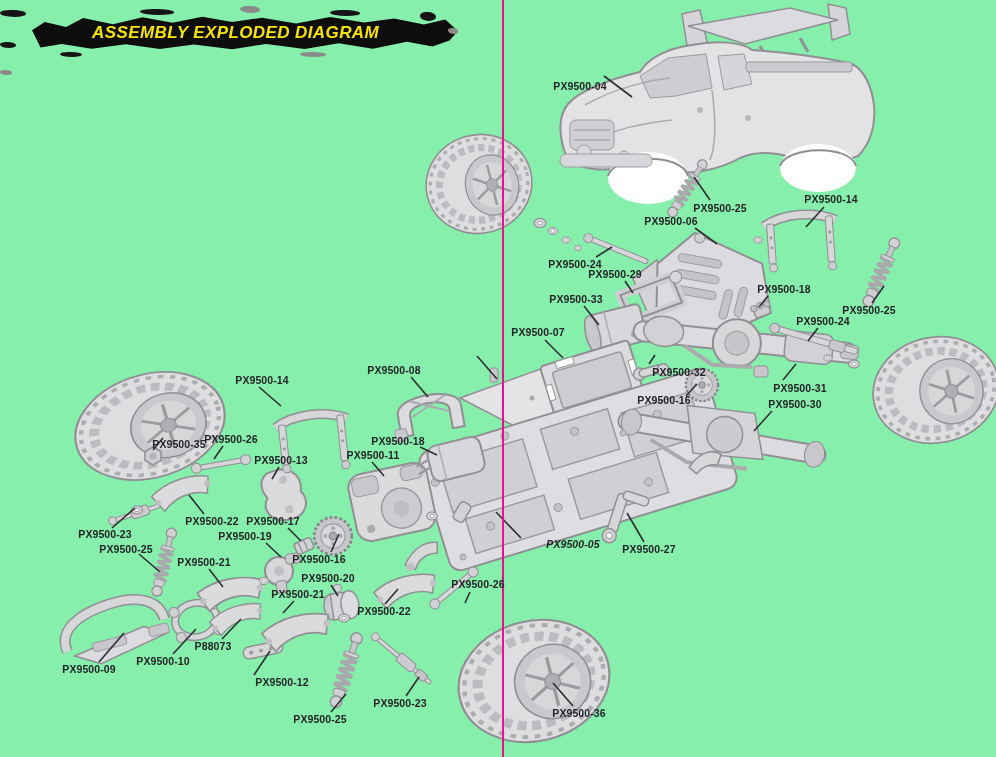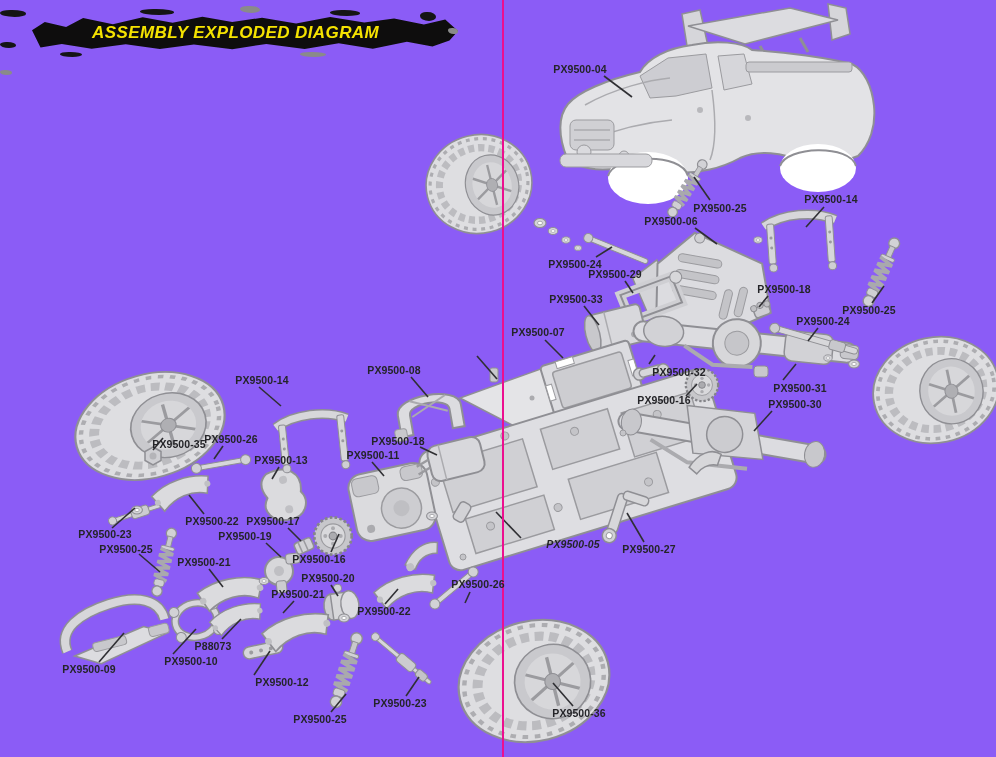"ASSEMBLY EXPLODED DIAGRAM" #page { background: #8b5cf6 -> #86efac }
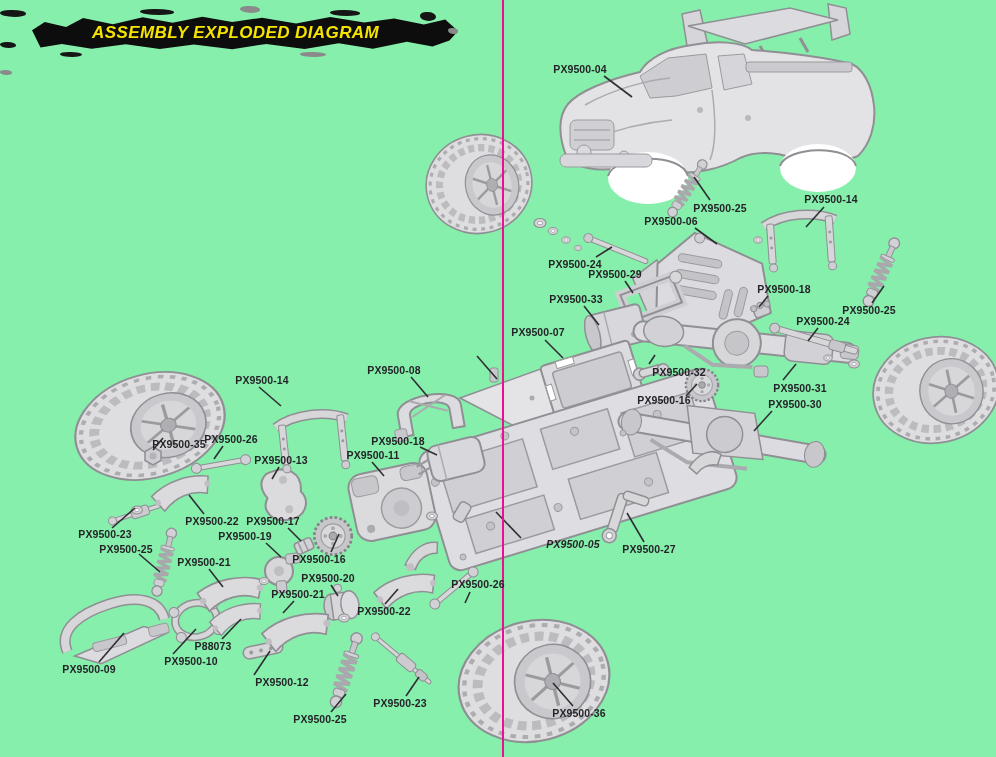"PX9500-04" div.part-label { top: 69px -> 86px }
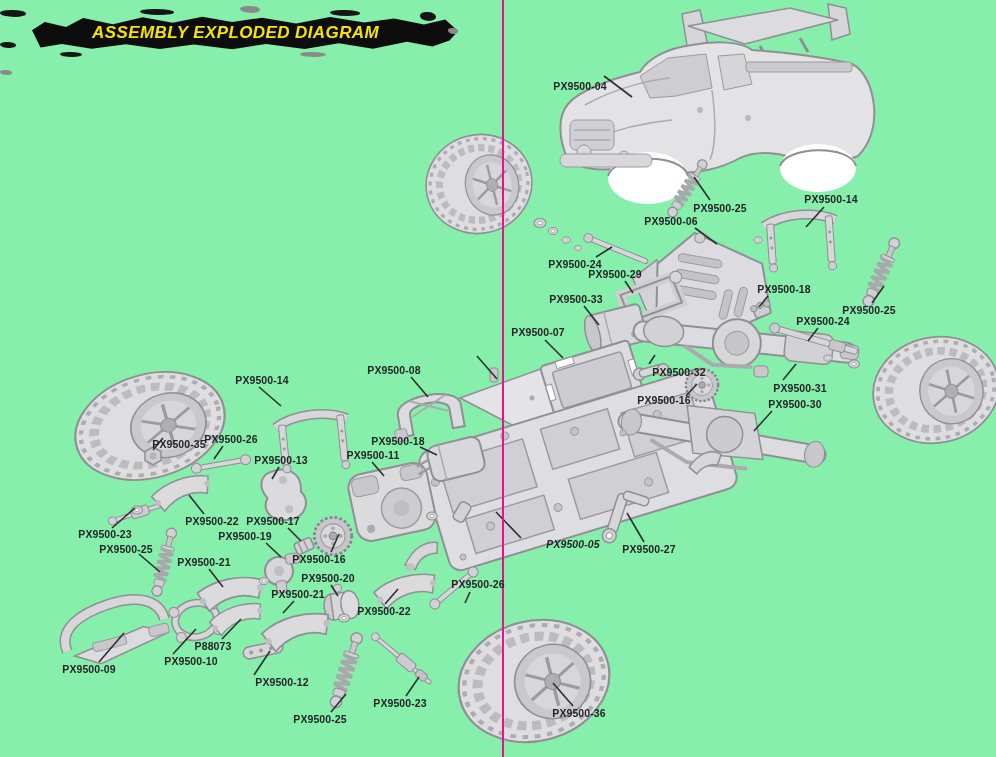"PX9500-10" div.part-label { margin-left: 28px -> none }
